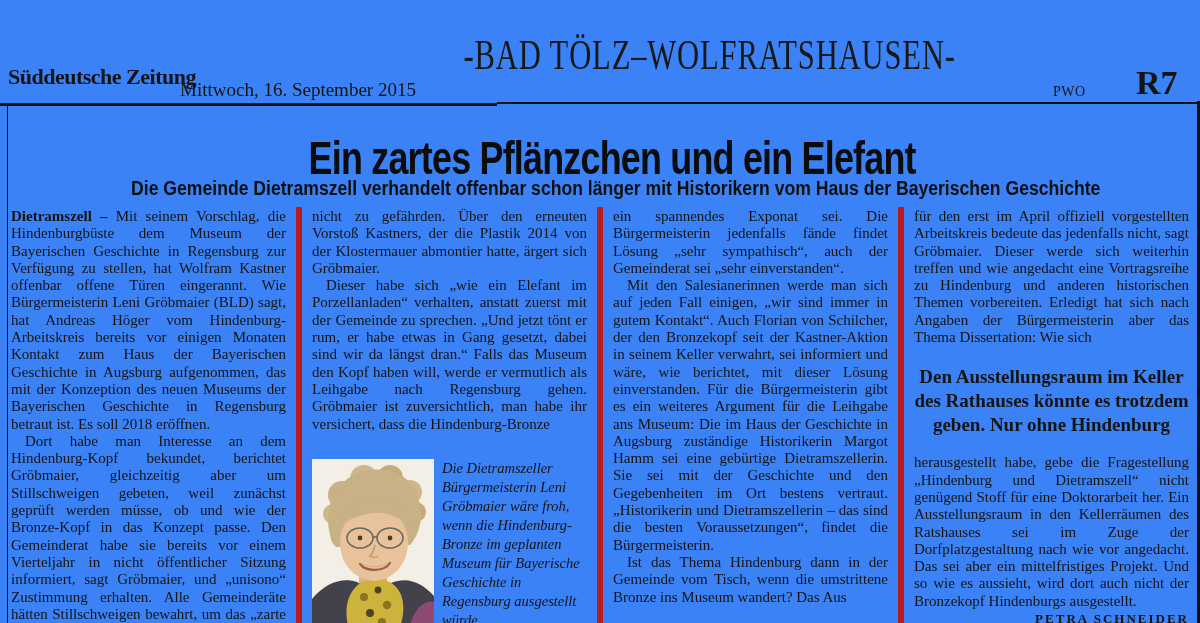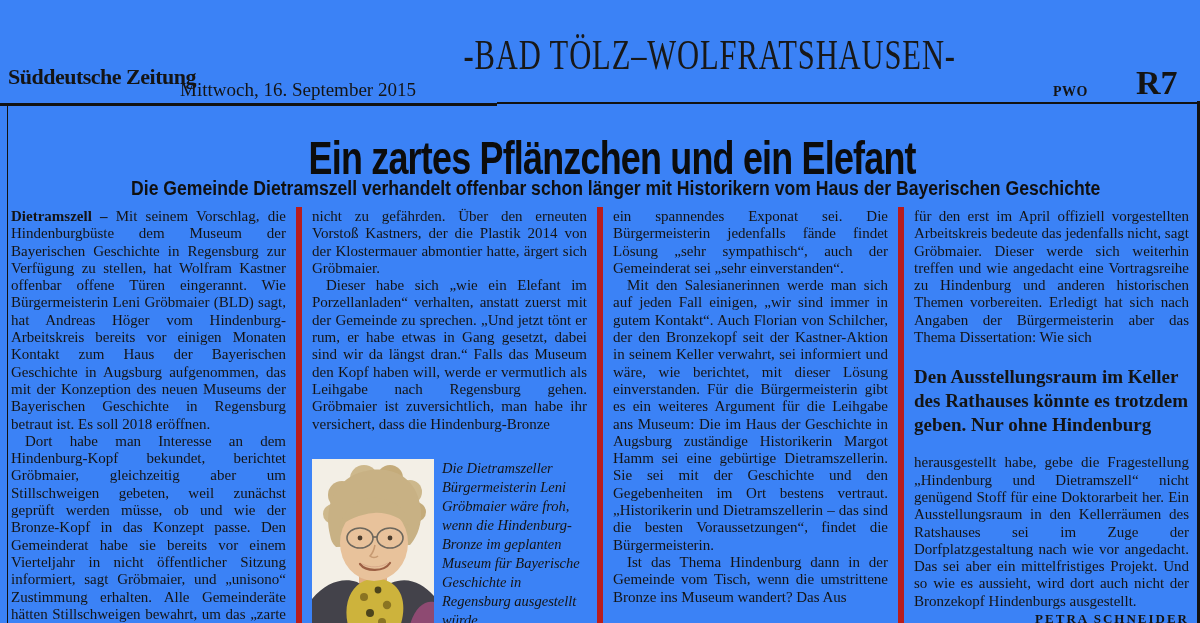"PWO" .edition-code { font-weight: bold -> none }
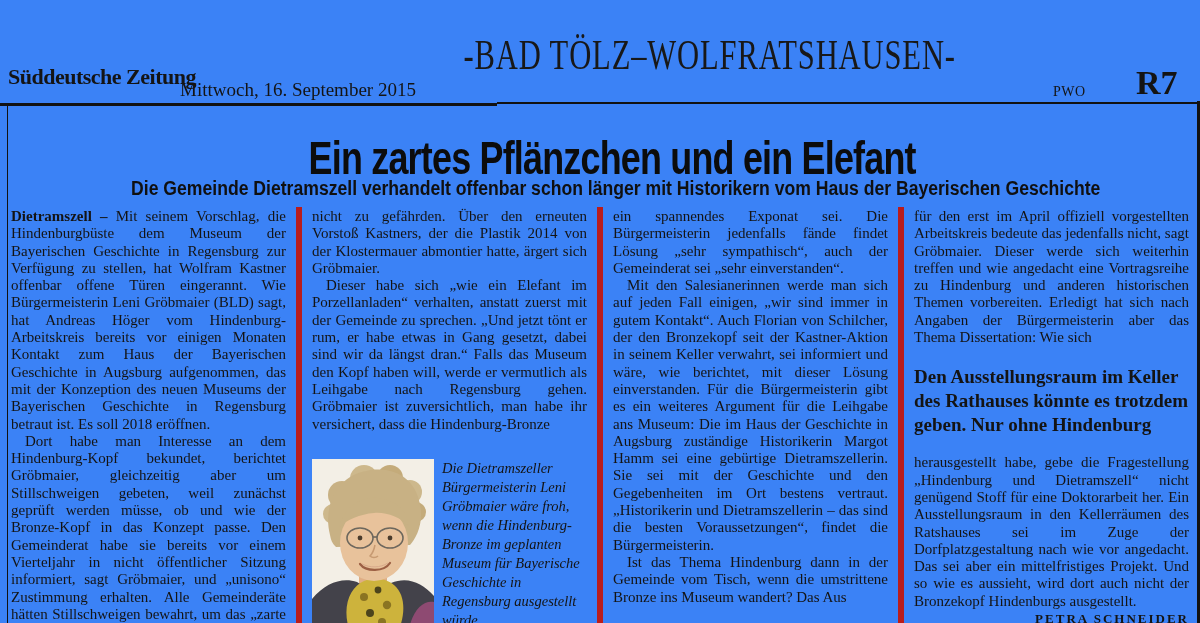"Den Ausstellungsraum im Keller des" .pull-quote { text-align: left -> center }
